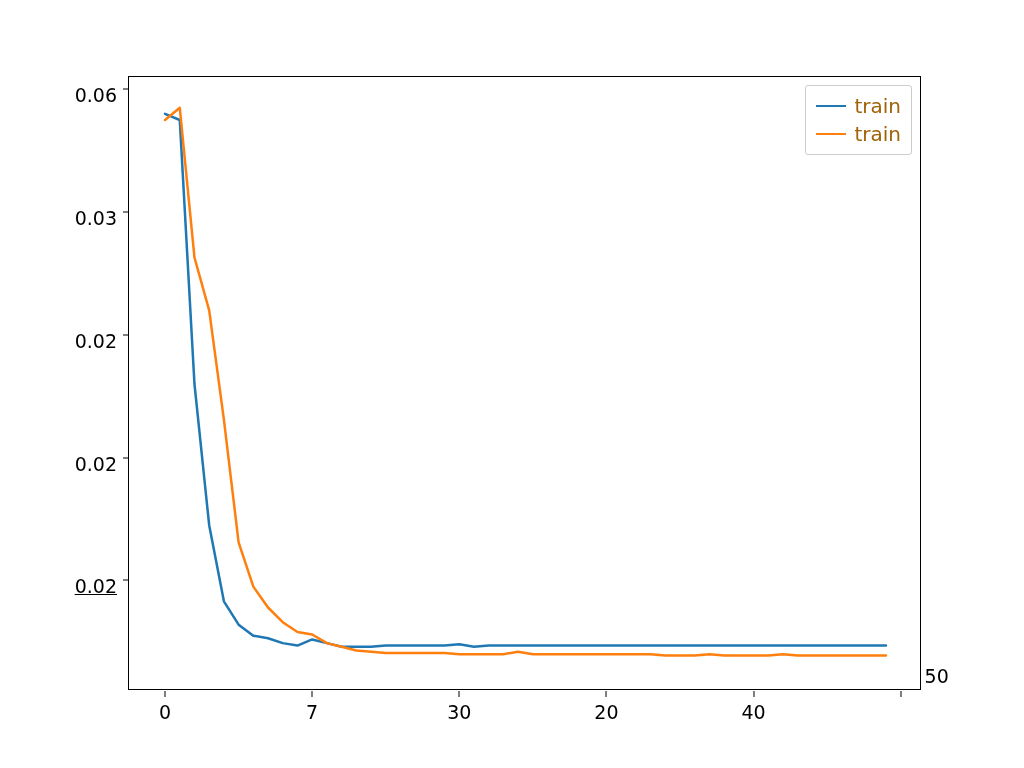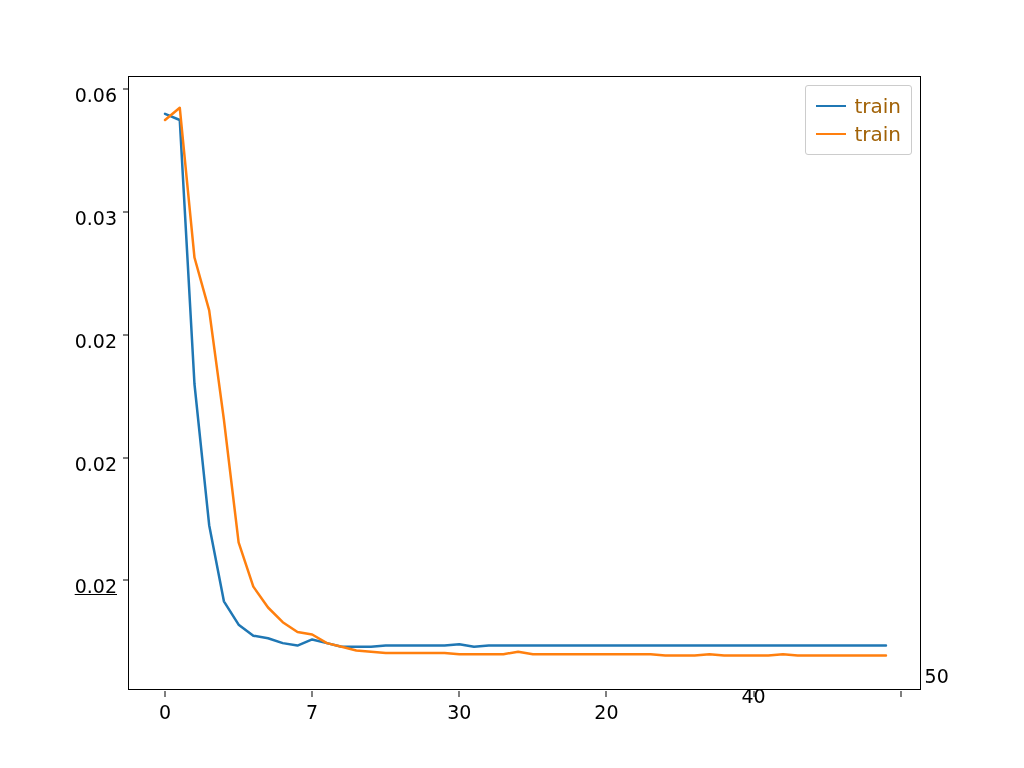"40" div.tick-label { top: 608px -> 624px }
